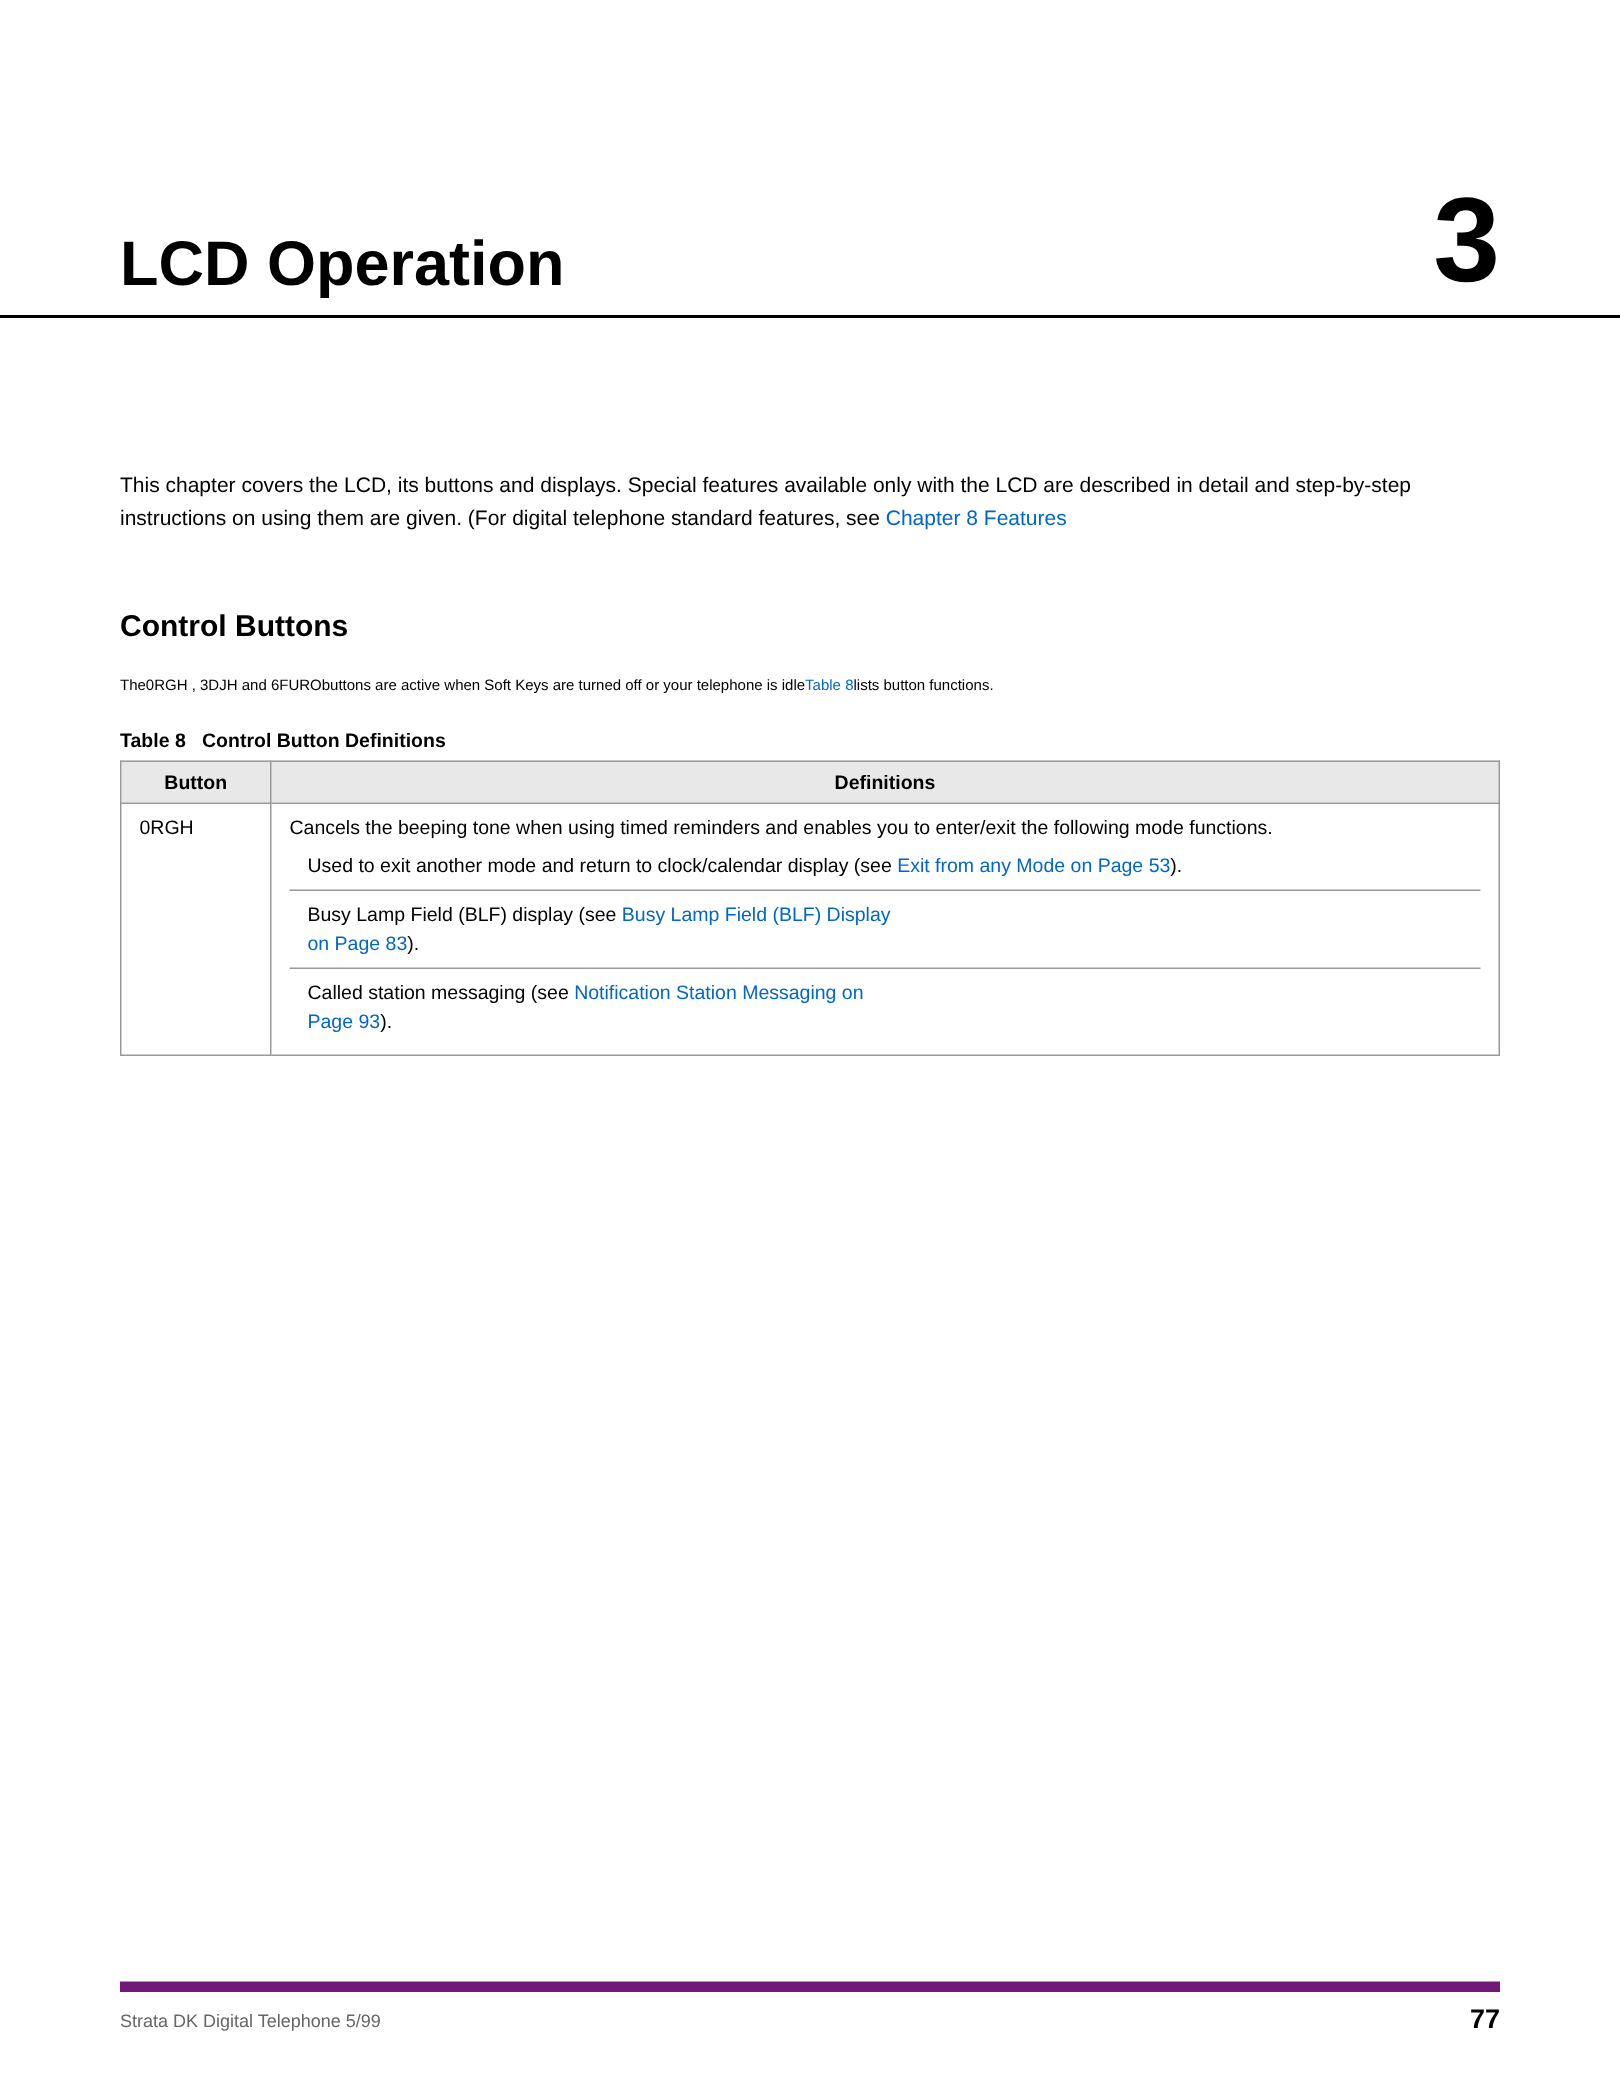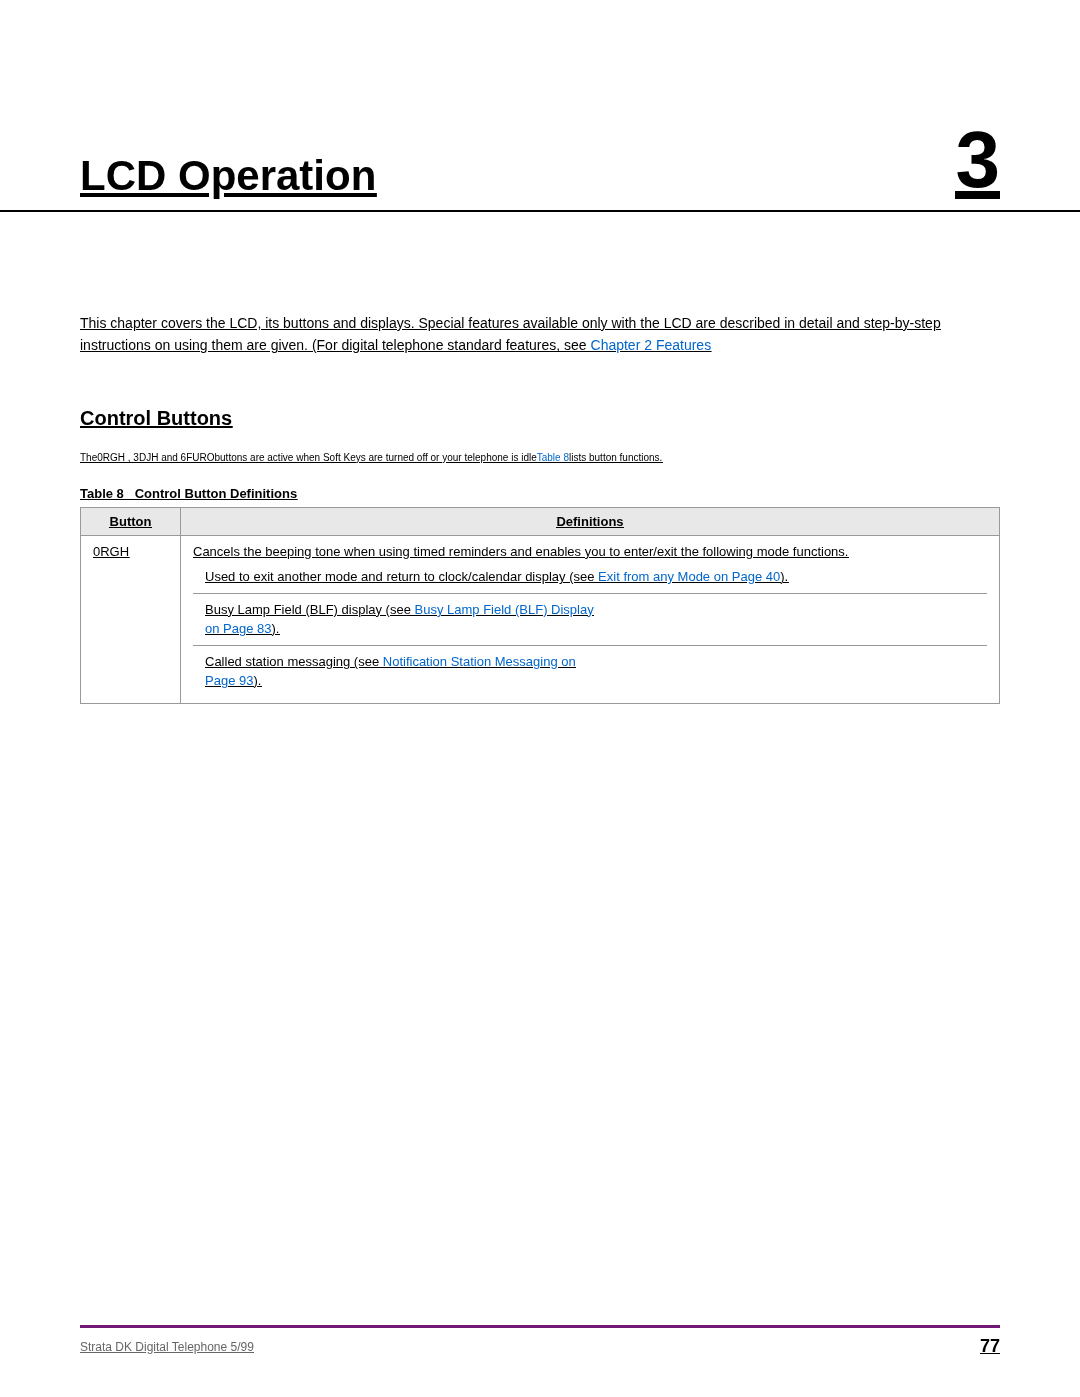"LCD Operation" * { text-decoration: underline -> none }
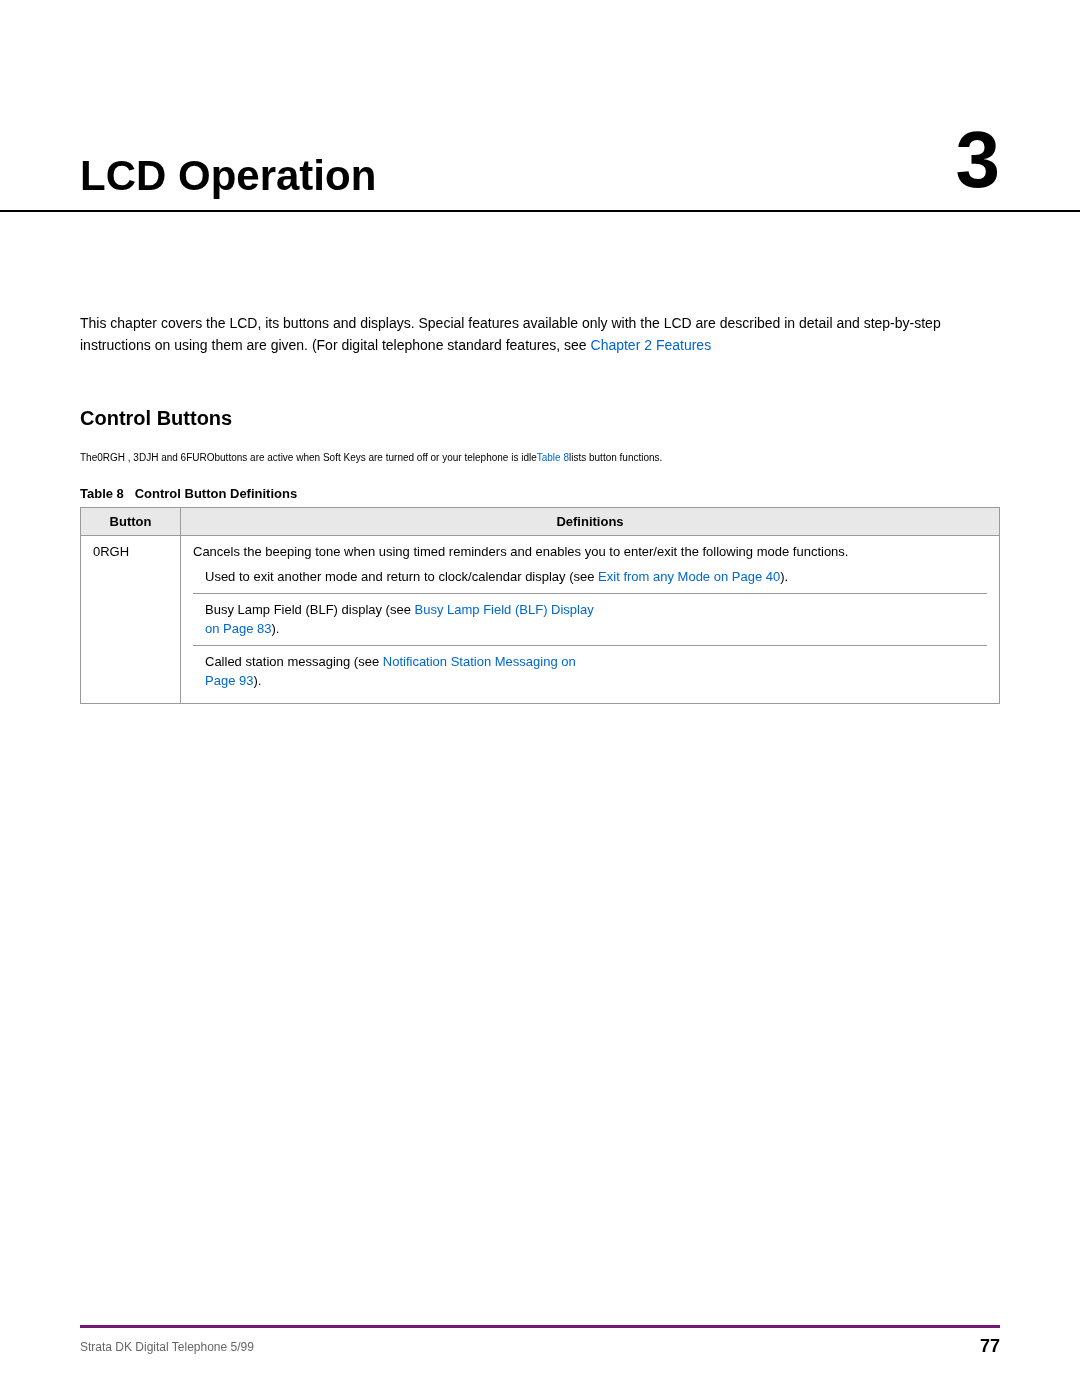"Chapter 2 Features" a.link-blue { text: 2 -> 8 }
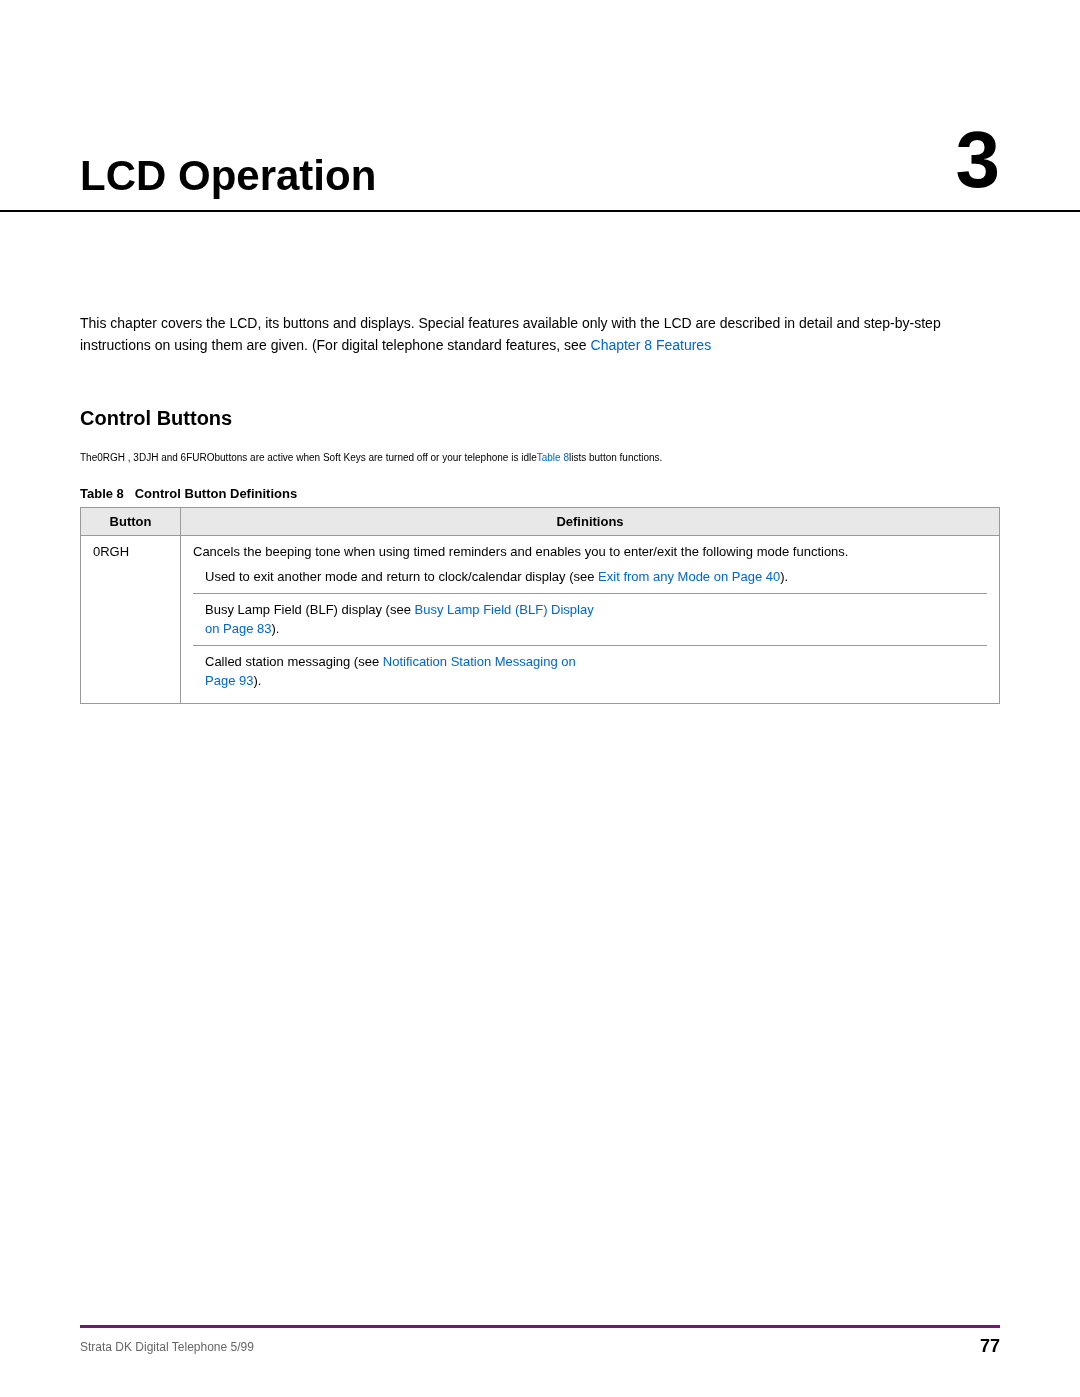"Exit from any Mode on" a.link-blue { text: 40 -> 53 }
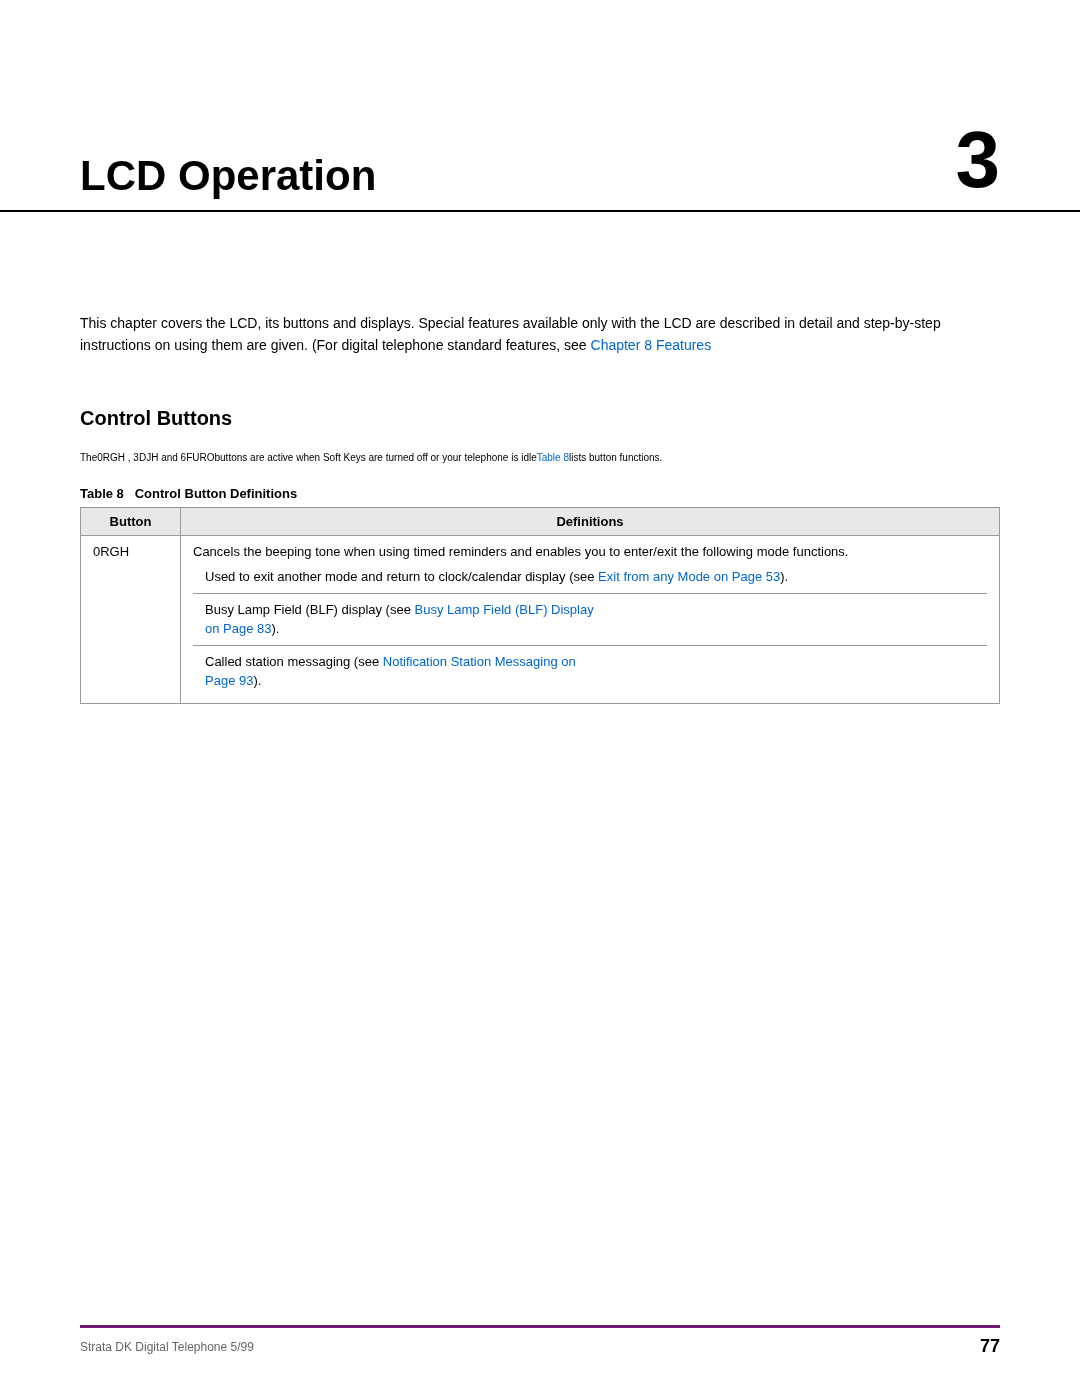"Strata DK Digital Telephone 5/99" .page-footer { border-top: 3px solid #701a75 -> 7px solid #701a75 }
